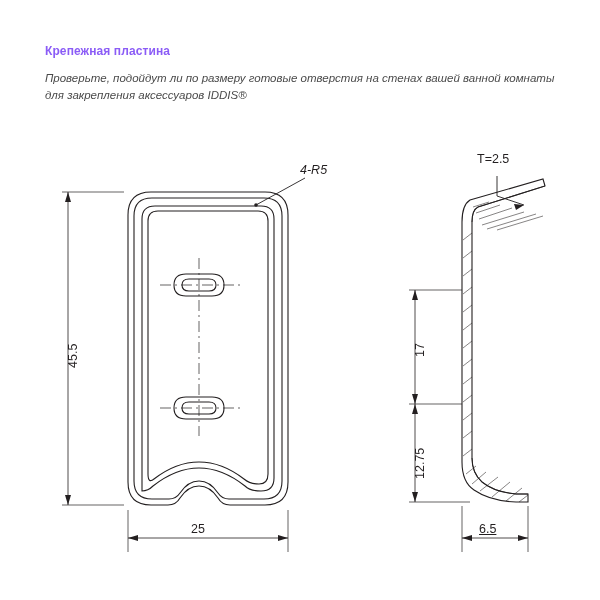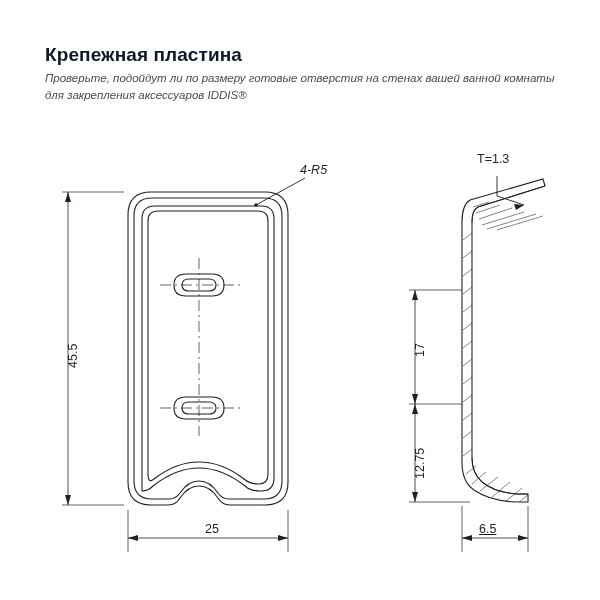"Крепежная плаcтина" .title { color: #0f172a -> #8b5cf6; font-size: 19px -> 12px }
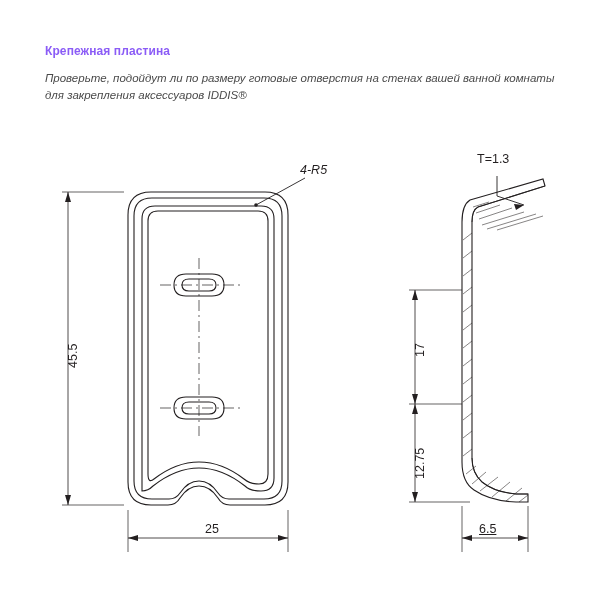"T=1.3" div.lbl { text: 1.3 -> 2.5 }
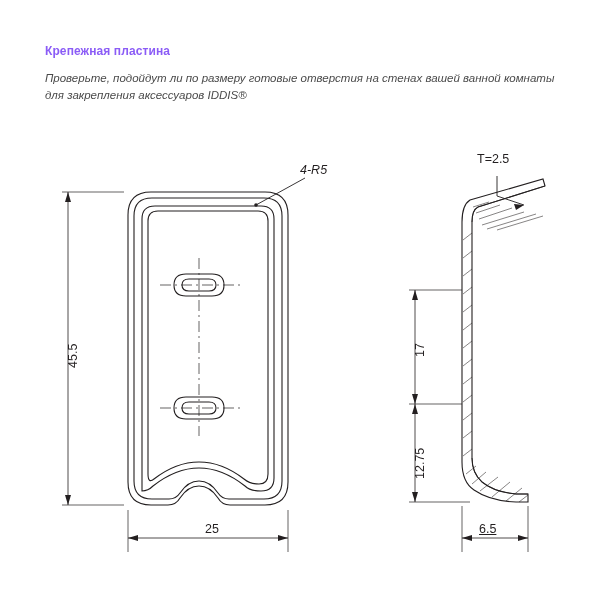"25" div.lbl { left: 205px -> 191px }
